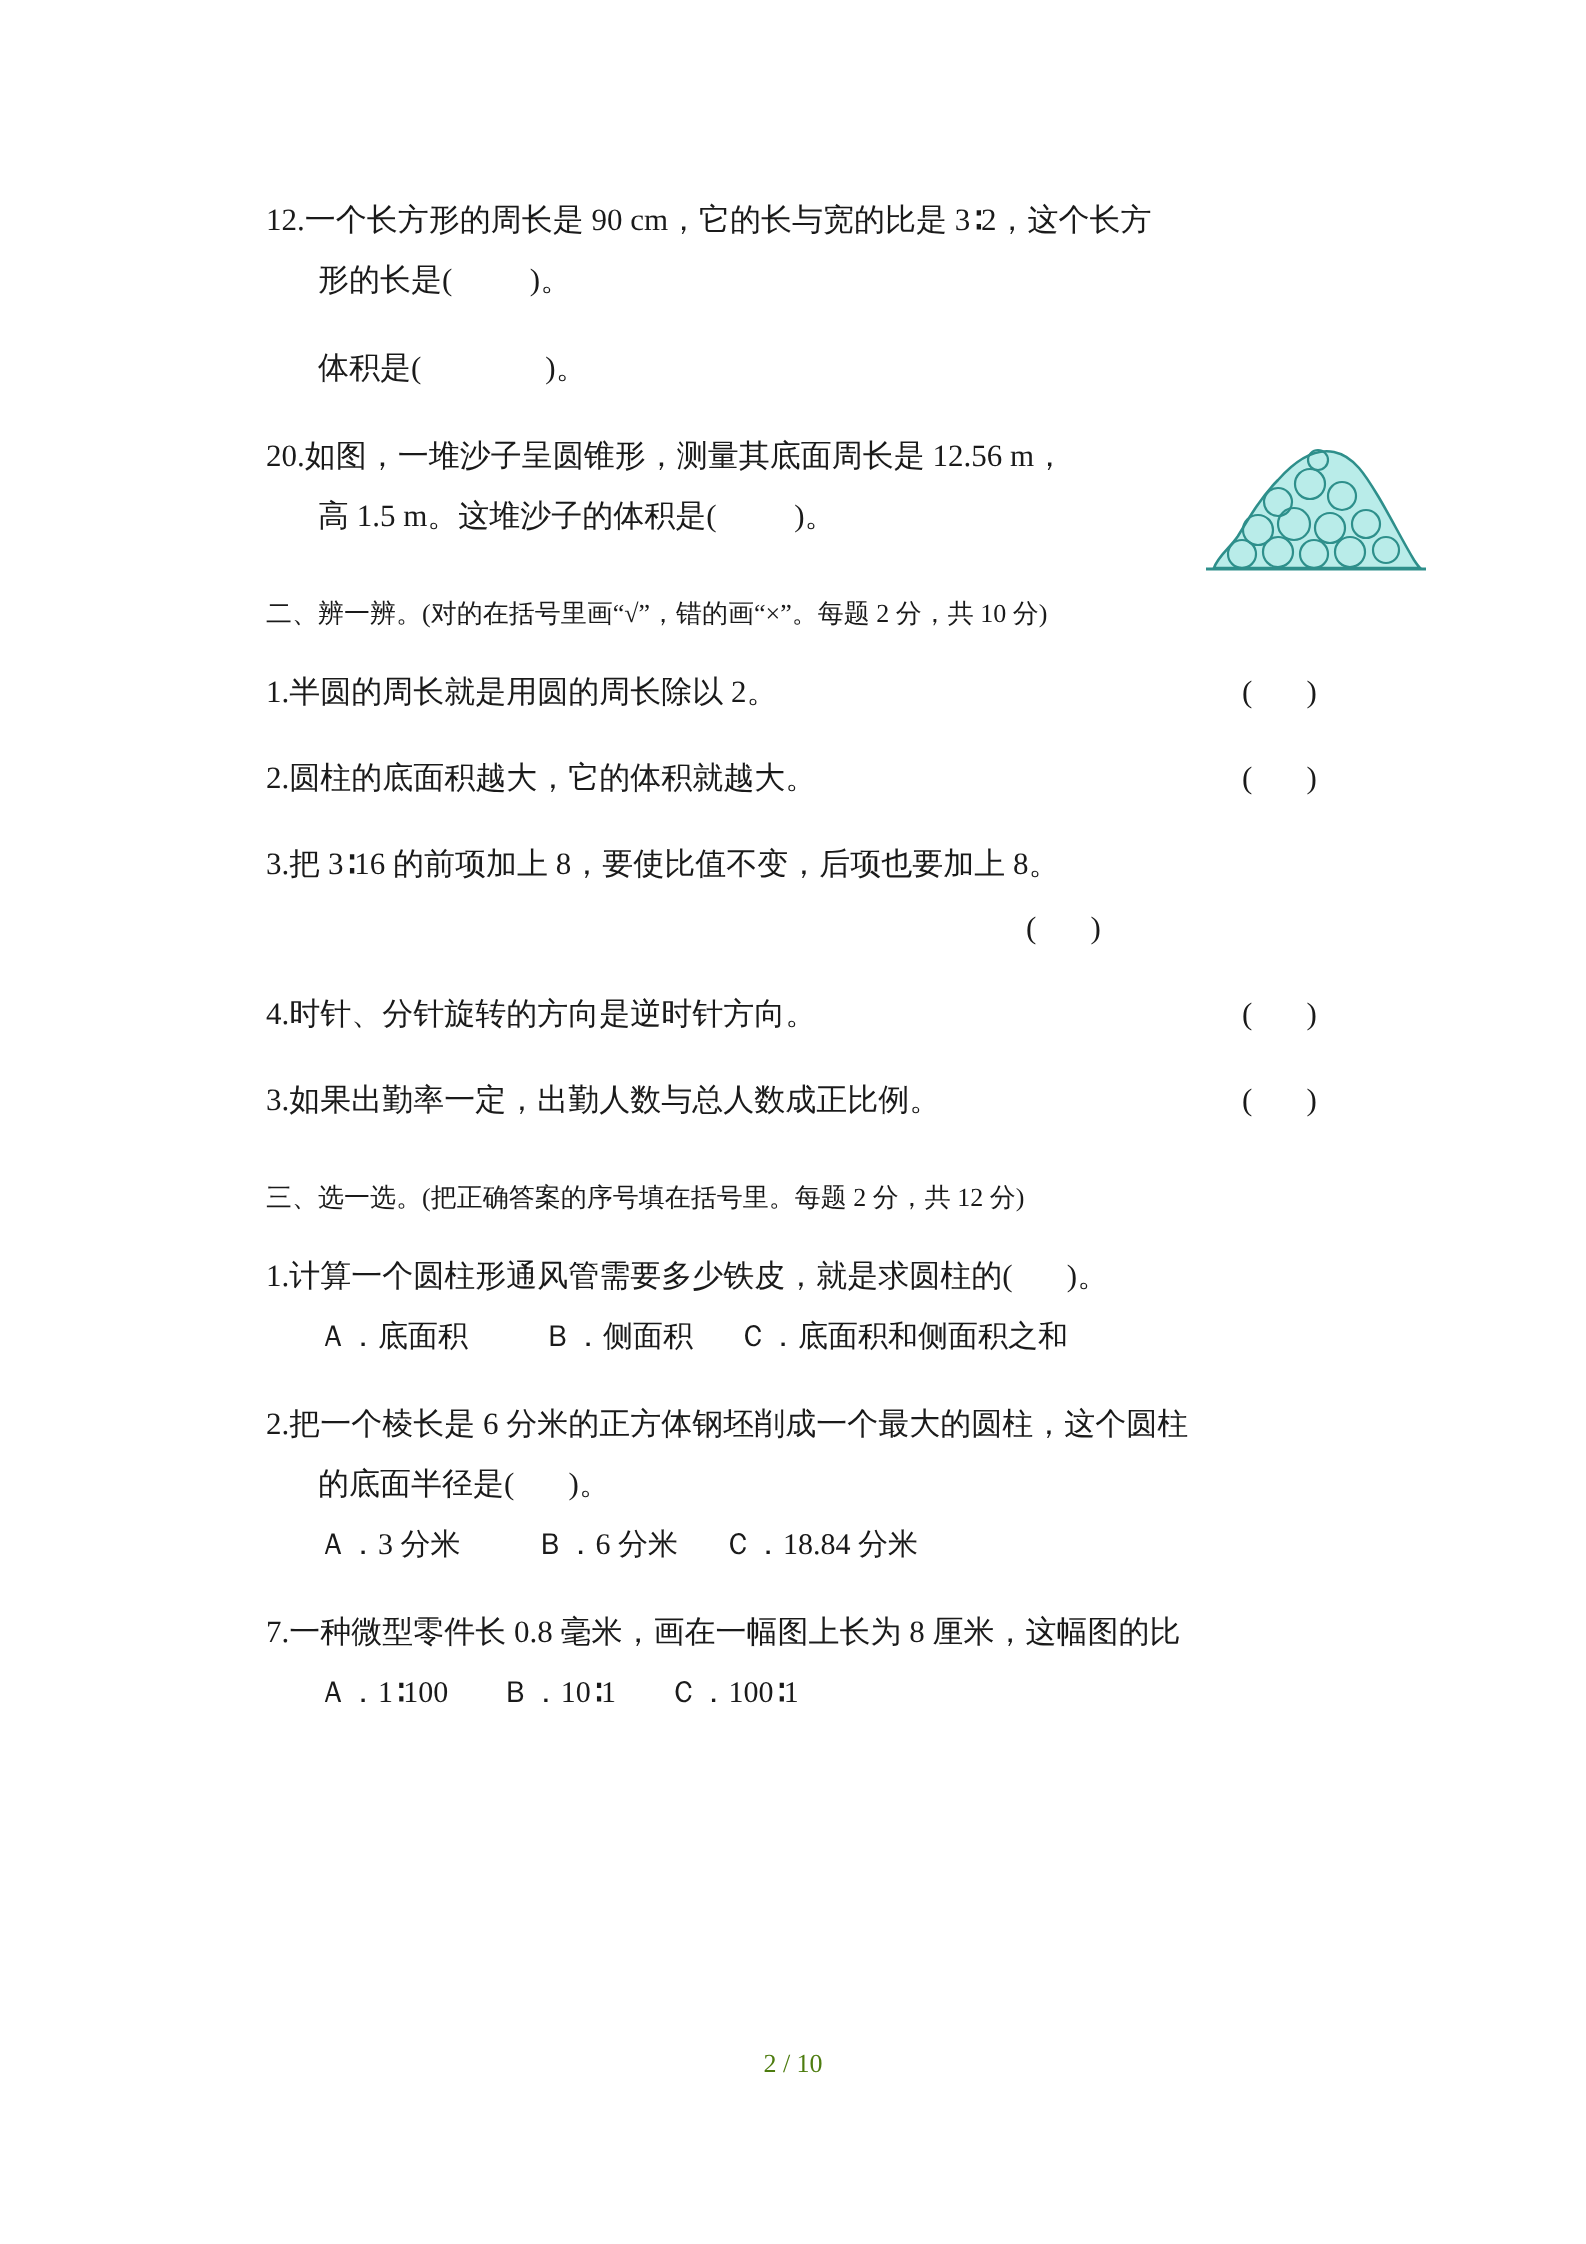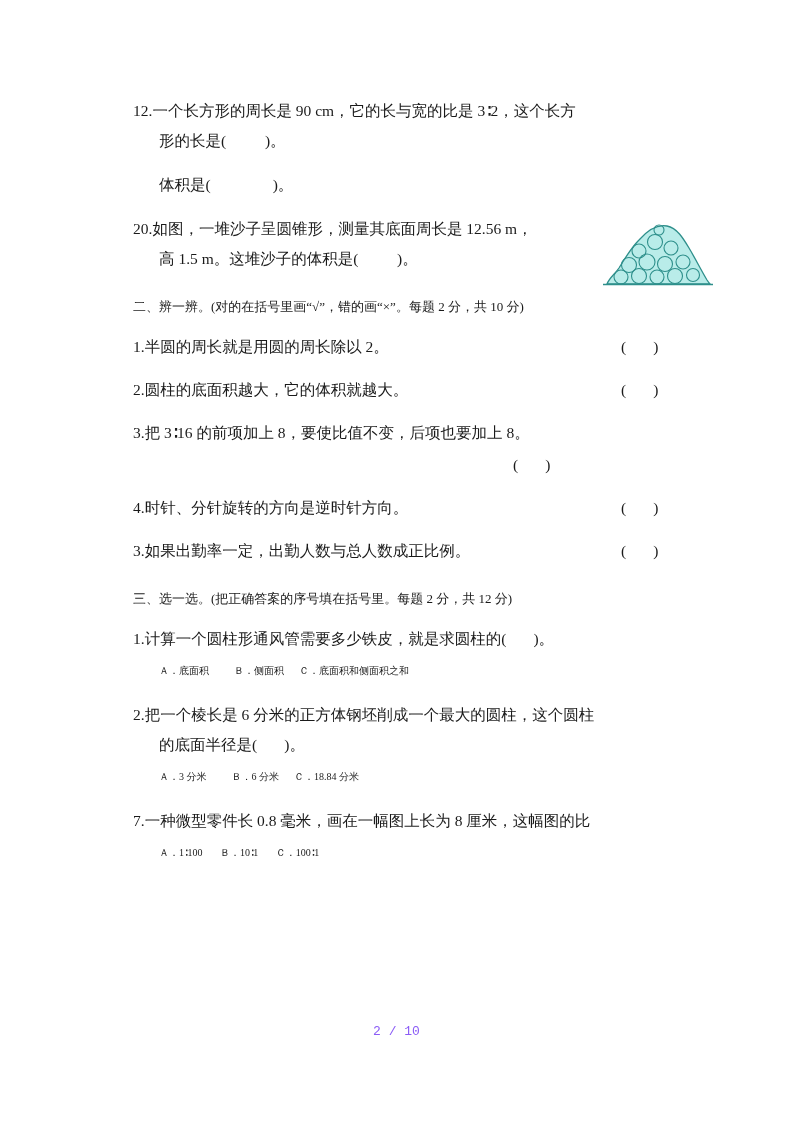"Ａ．底面积 Ｂ．侧面积 Ｃ．底面积和侧面积之和" .choices { font-size: 10px -> 15px }
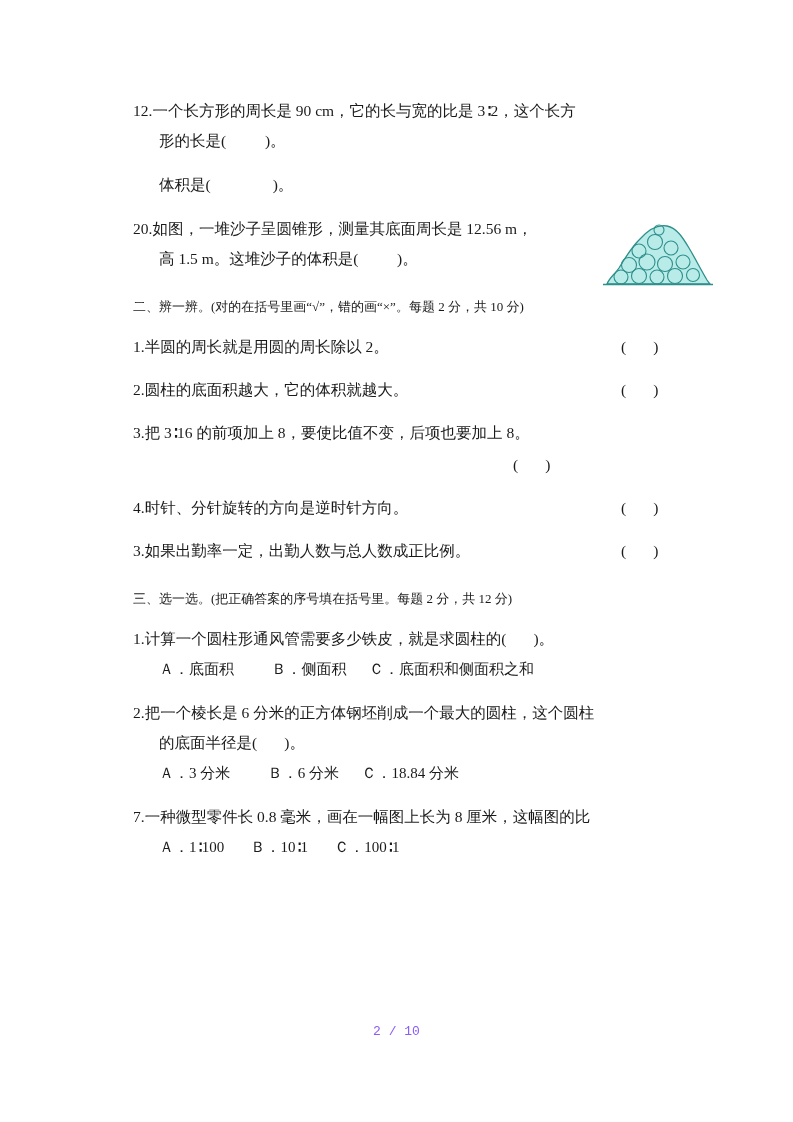"2 / 10" .footer { color: #8b5cf6 -> #4d7c0f; font-family: Liberation Mono, monospace -> Liberation Serif, serif }
